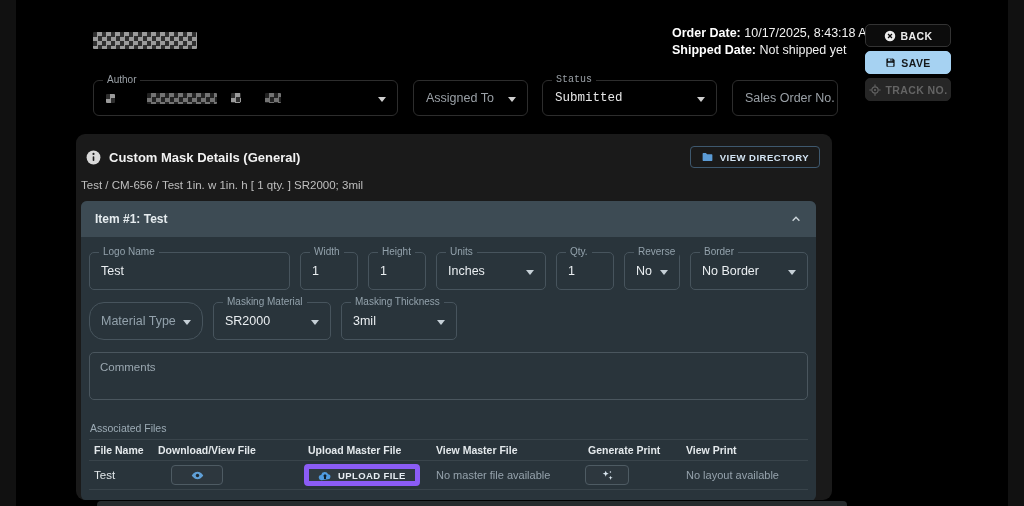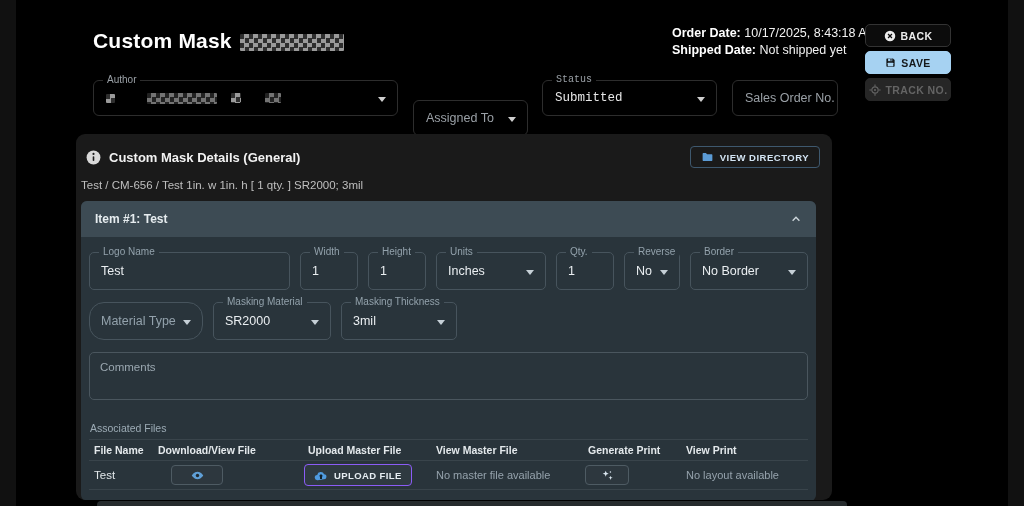"Custom Mask" span { html: <span>Custom Mask</span> -> none }
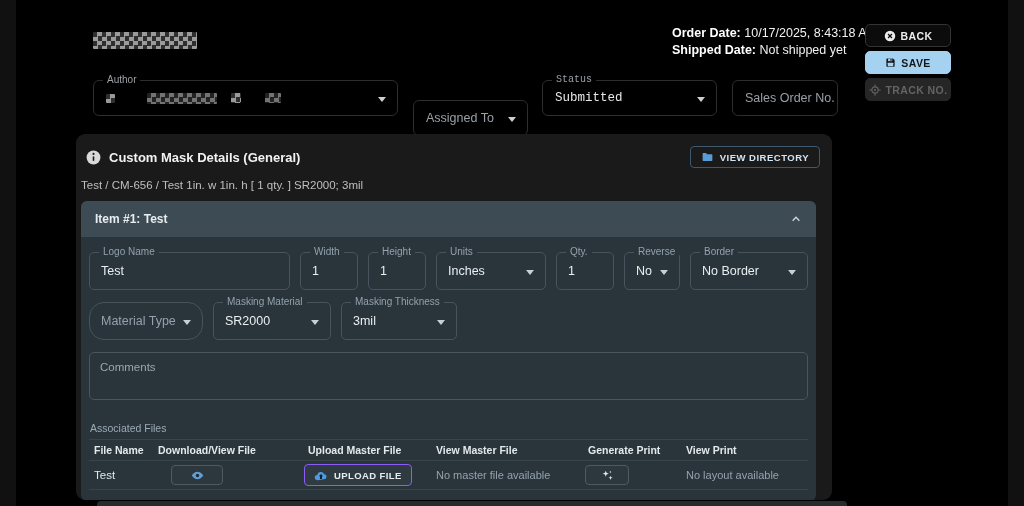"Assigned To" .f-assigned { margin-top: 20px -> none }
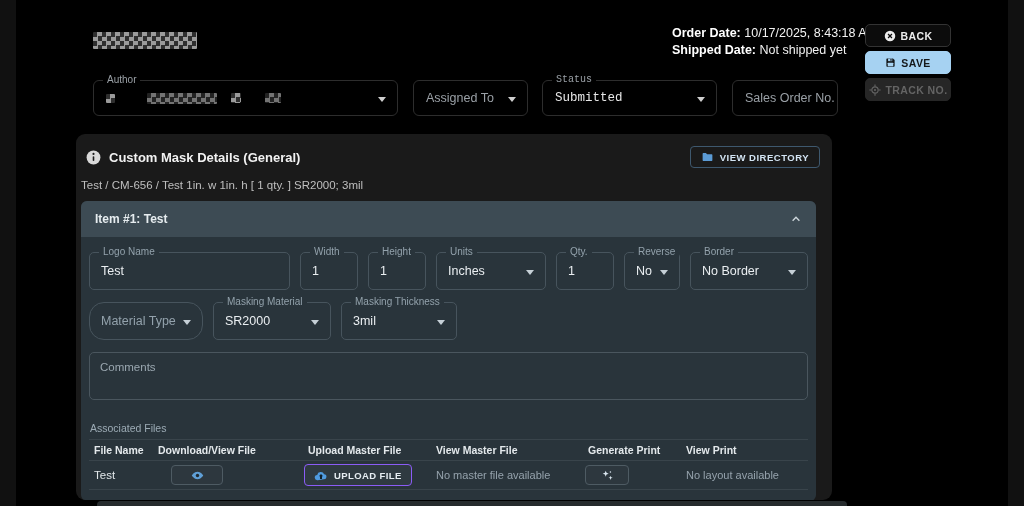"UPLOAD FILE" .btn-upload { border: 1px solid #8b5cf6 -> 5px solid #8b5cf6 }
